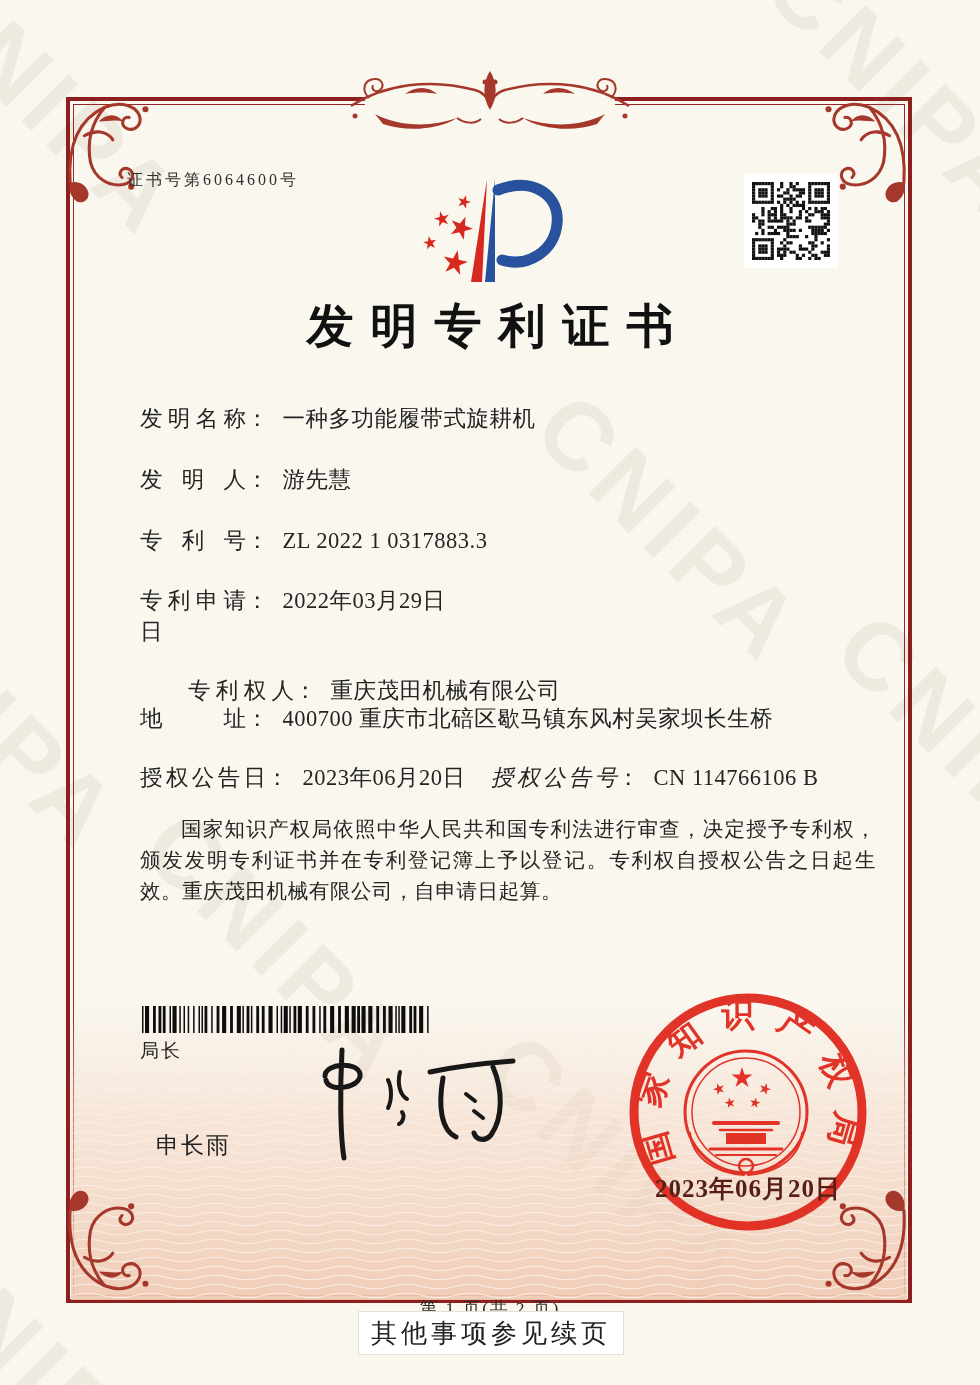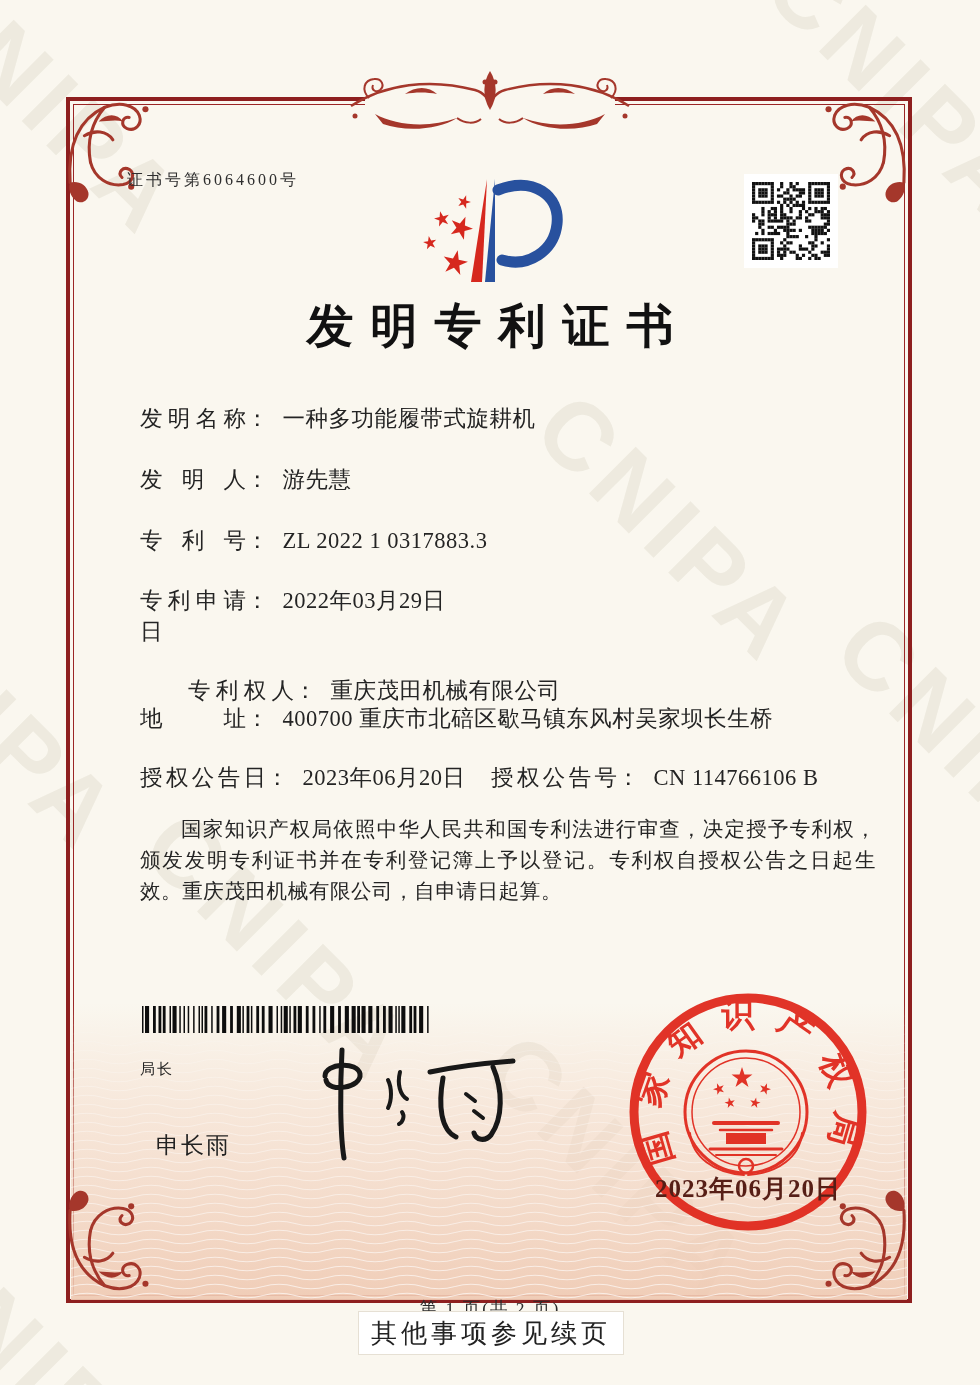"授权公告号" span.flabel { font-style: none -> italic }
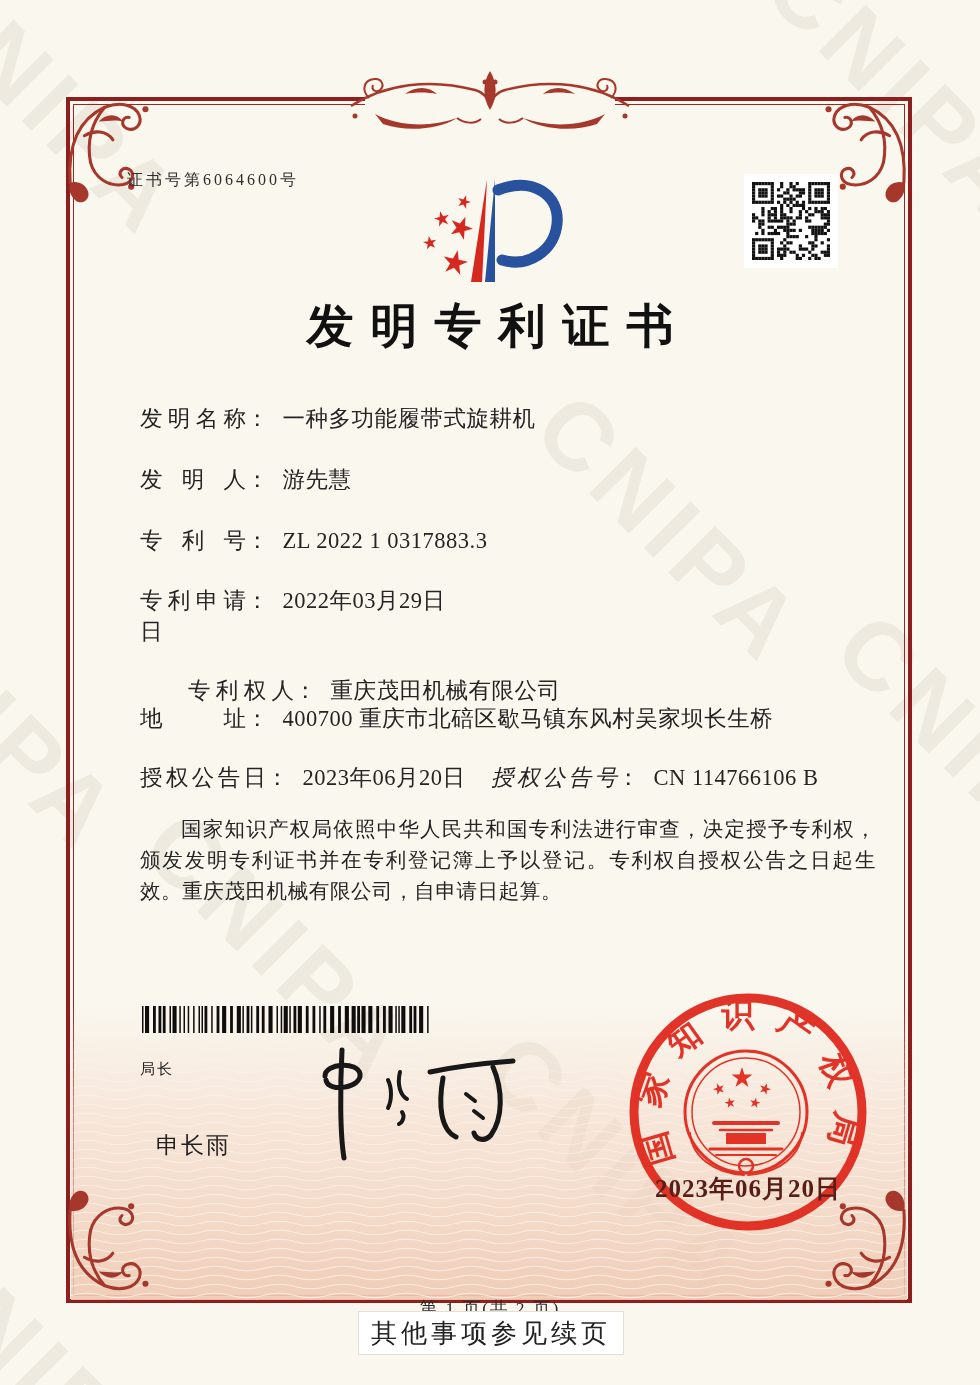"局长" .director-title { font-size: 15px -> 19px; top: 1060px -> 1038px }
